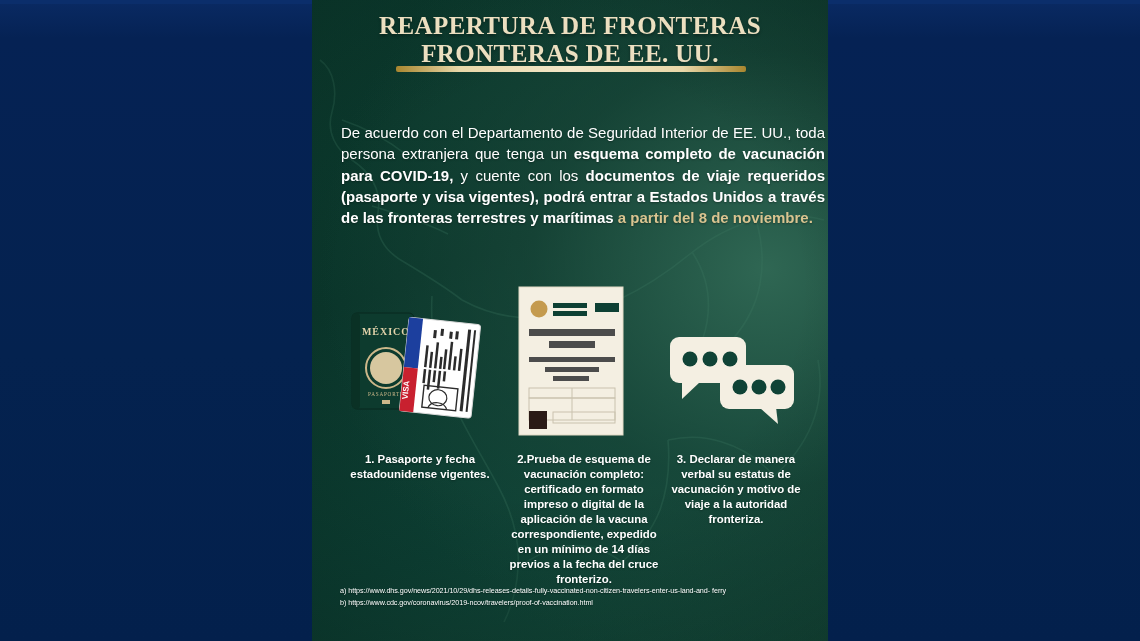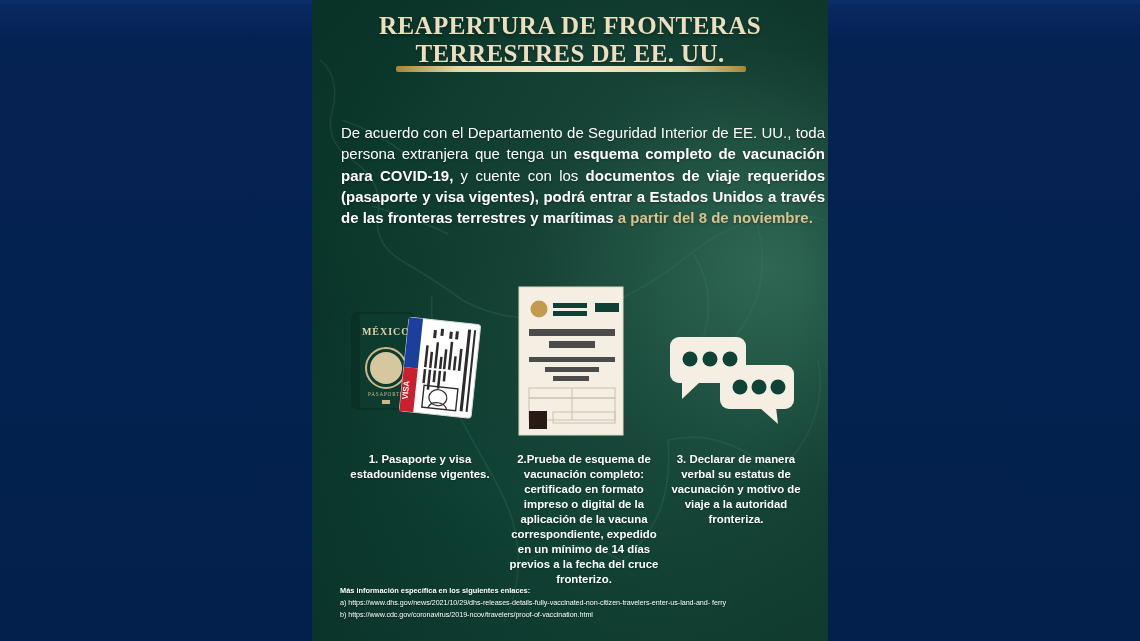"TERRESTRES DE EE. UU." div { text: TERRESTRES -> FRONTERAS }
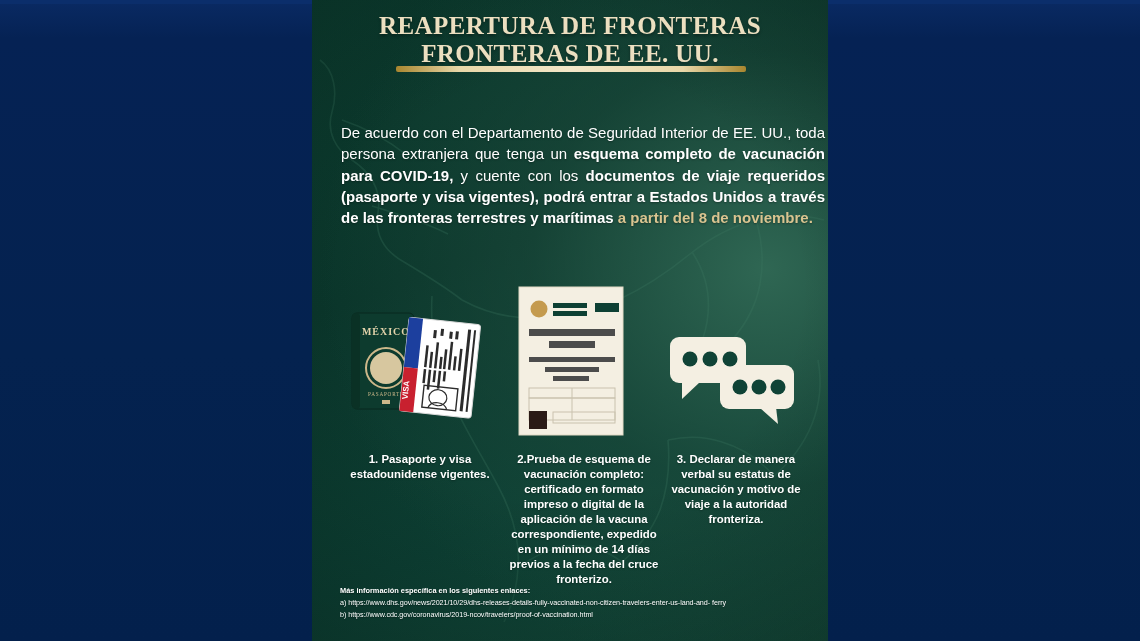"Pasaporte y visa estadounidense" span { text: visa -> fecha }
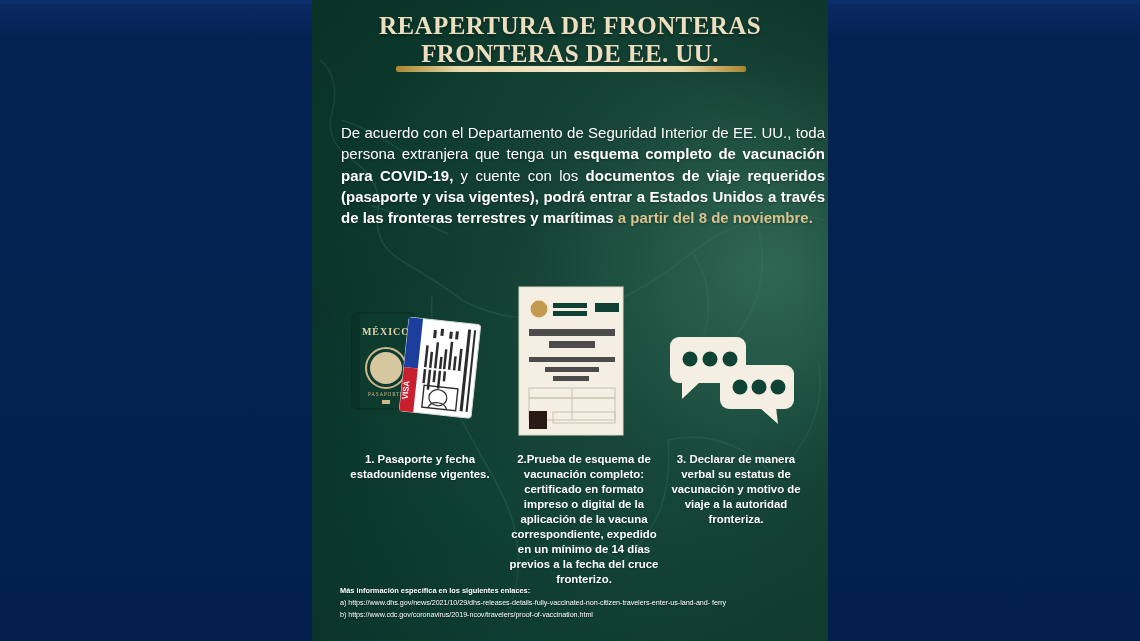"Más información específica en los" div.ftitle { html: <div>Más información específica en los siguientes enlaces:</div> -> none }
